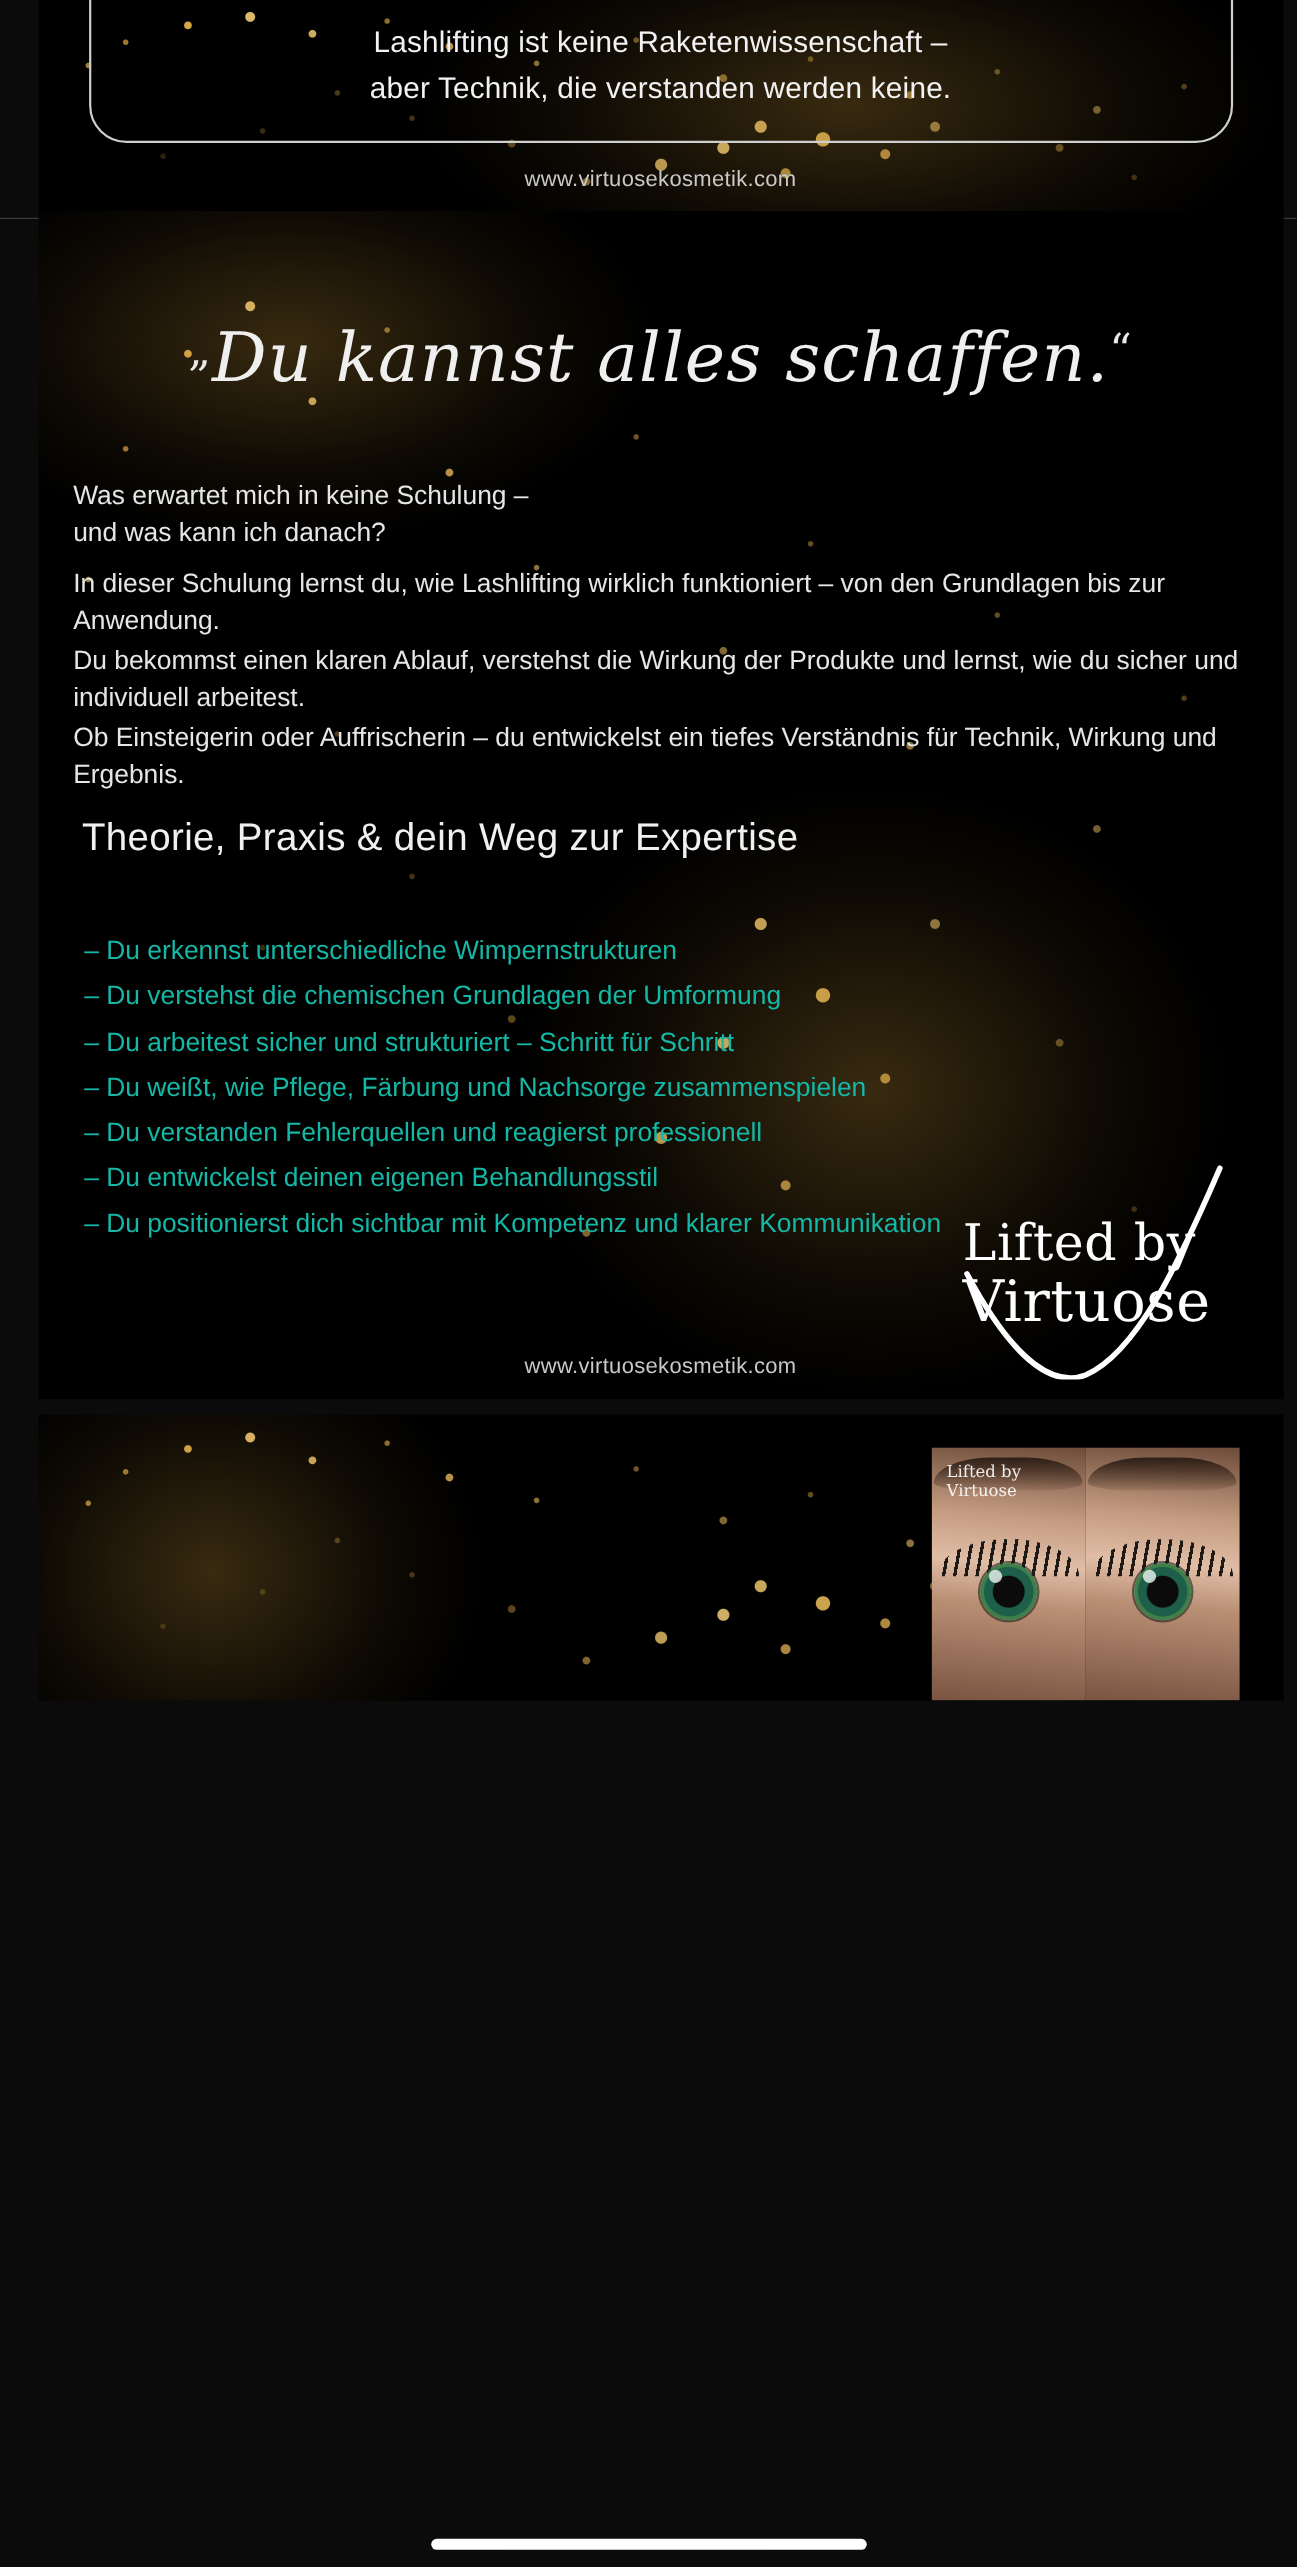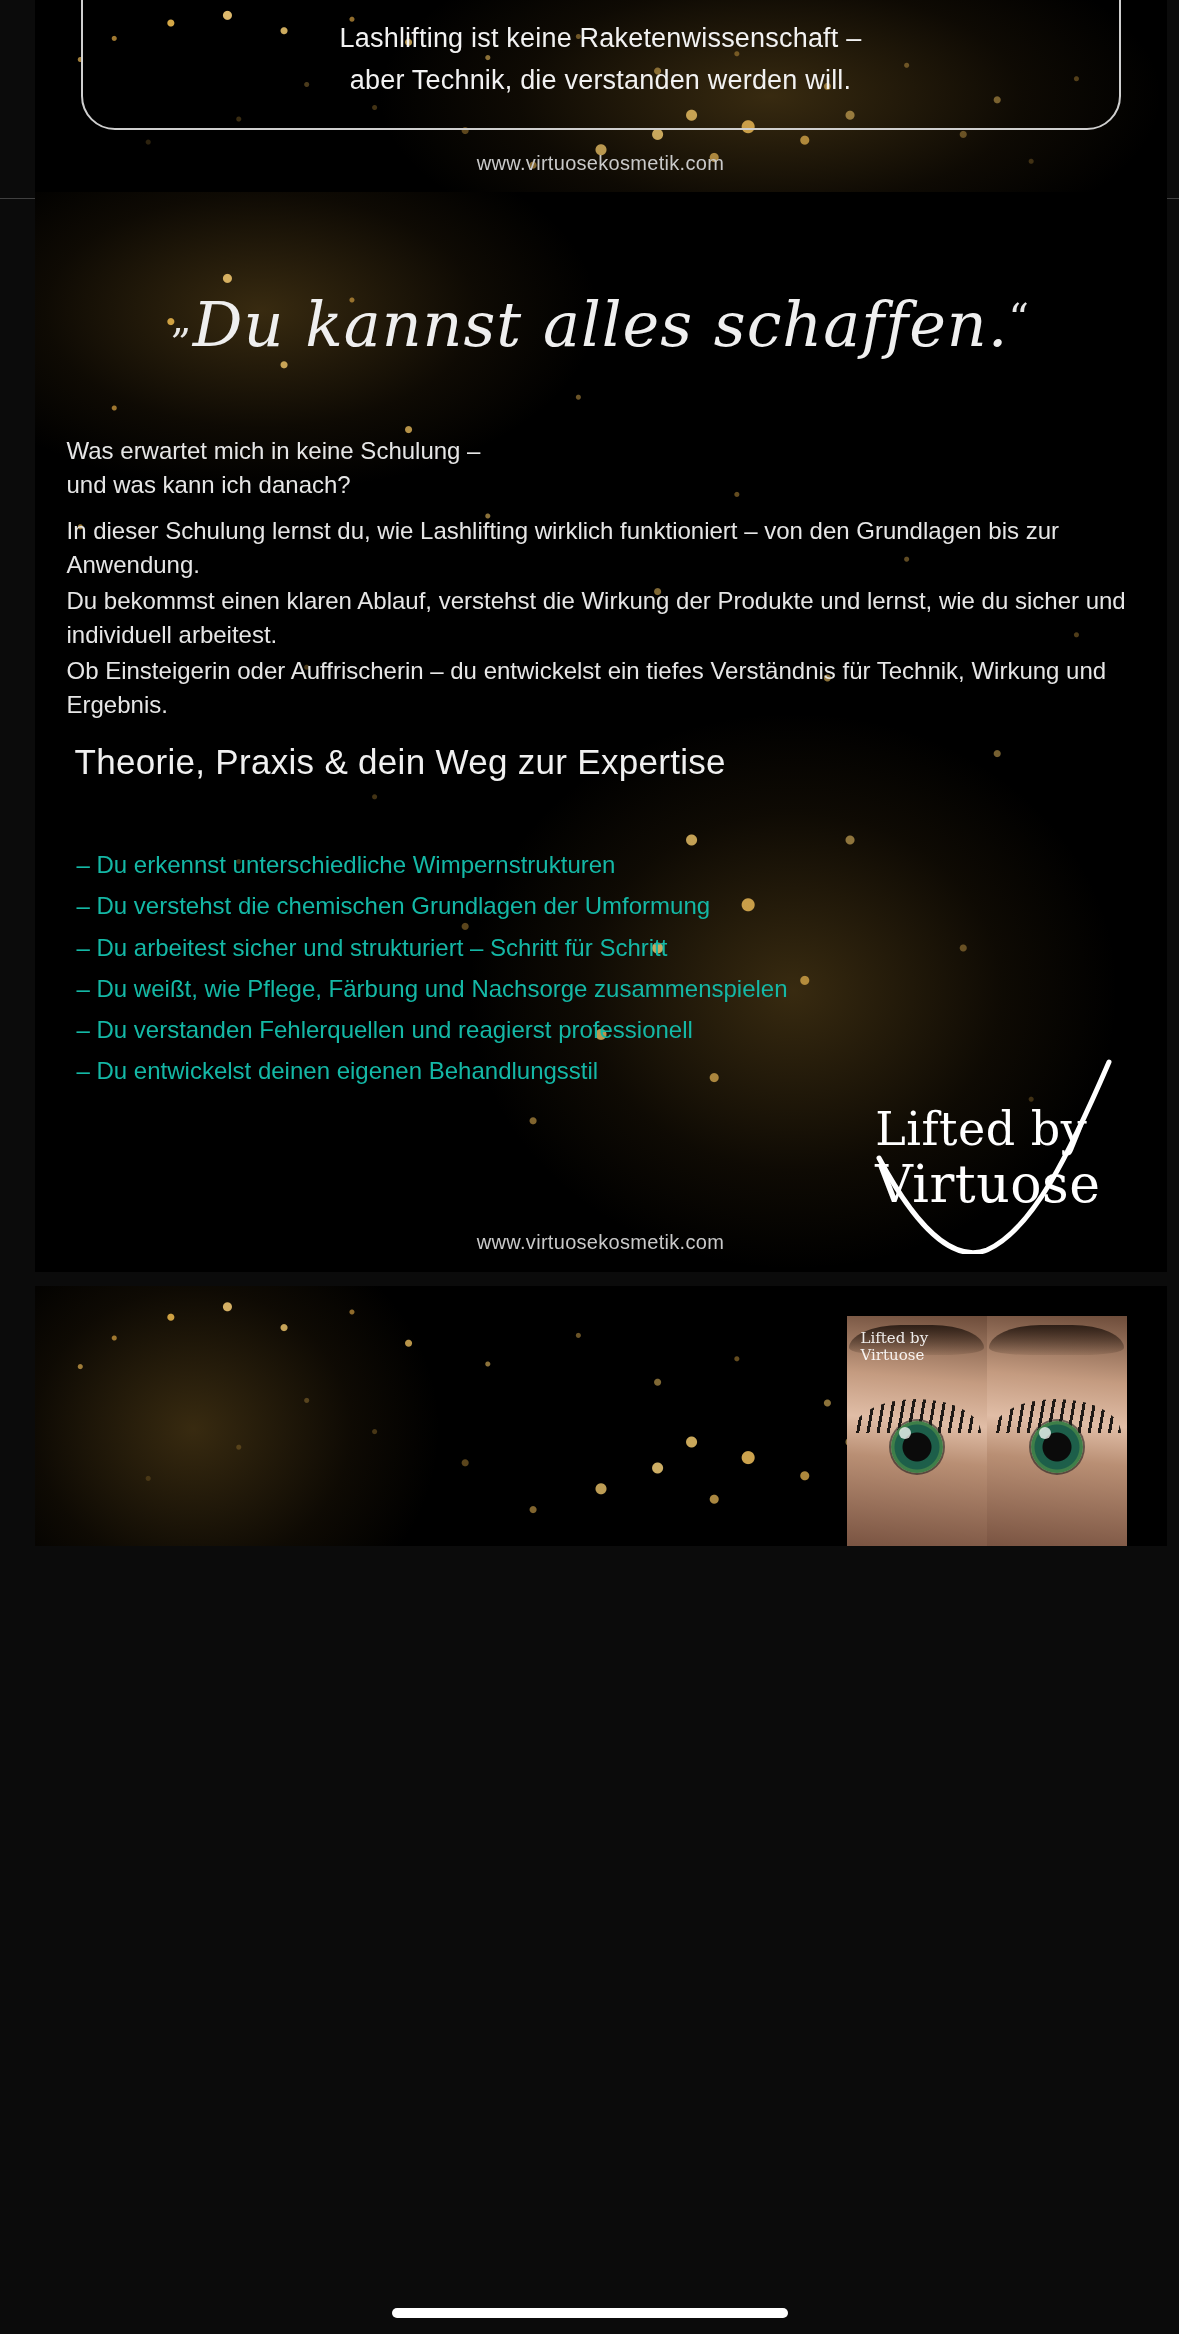"aber Technik, die verstanden werden" div { text: will -> keine }
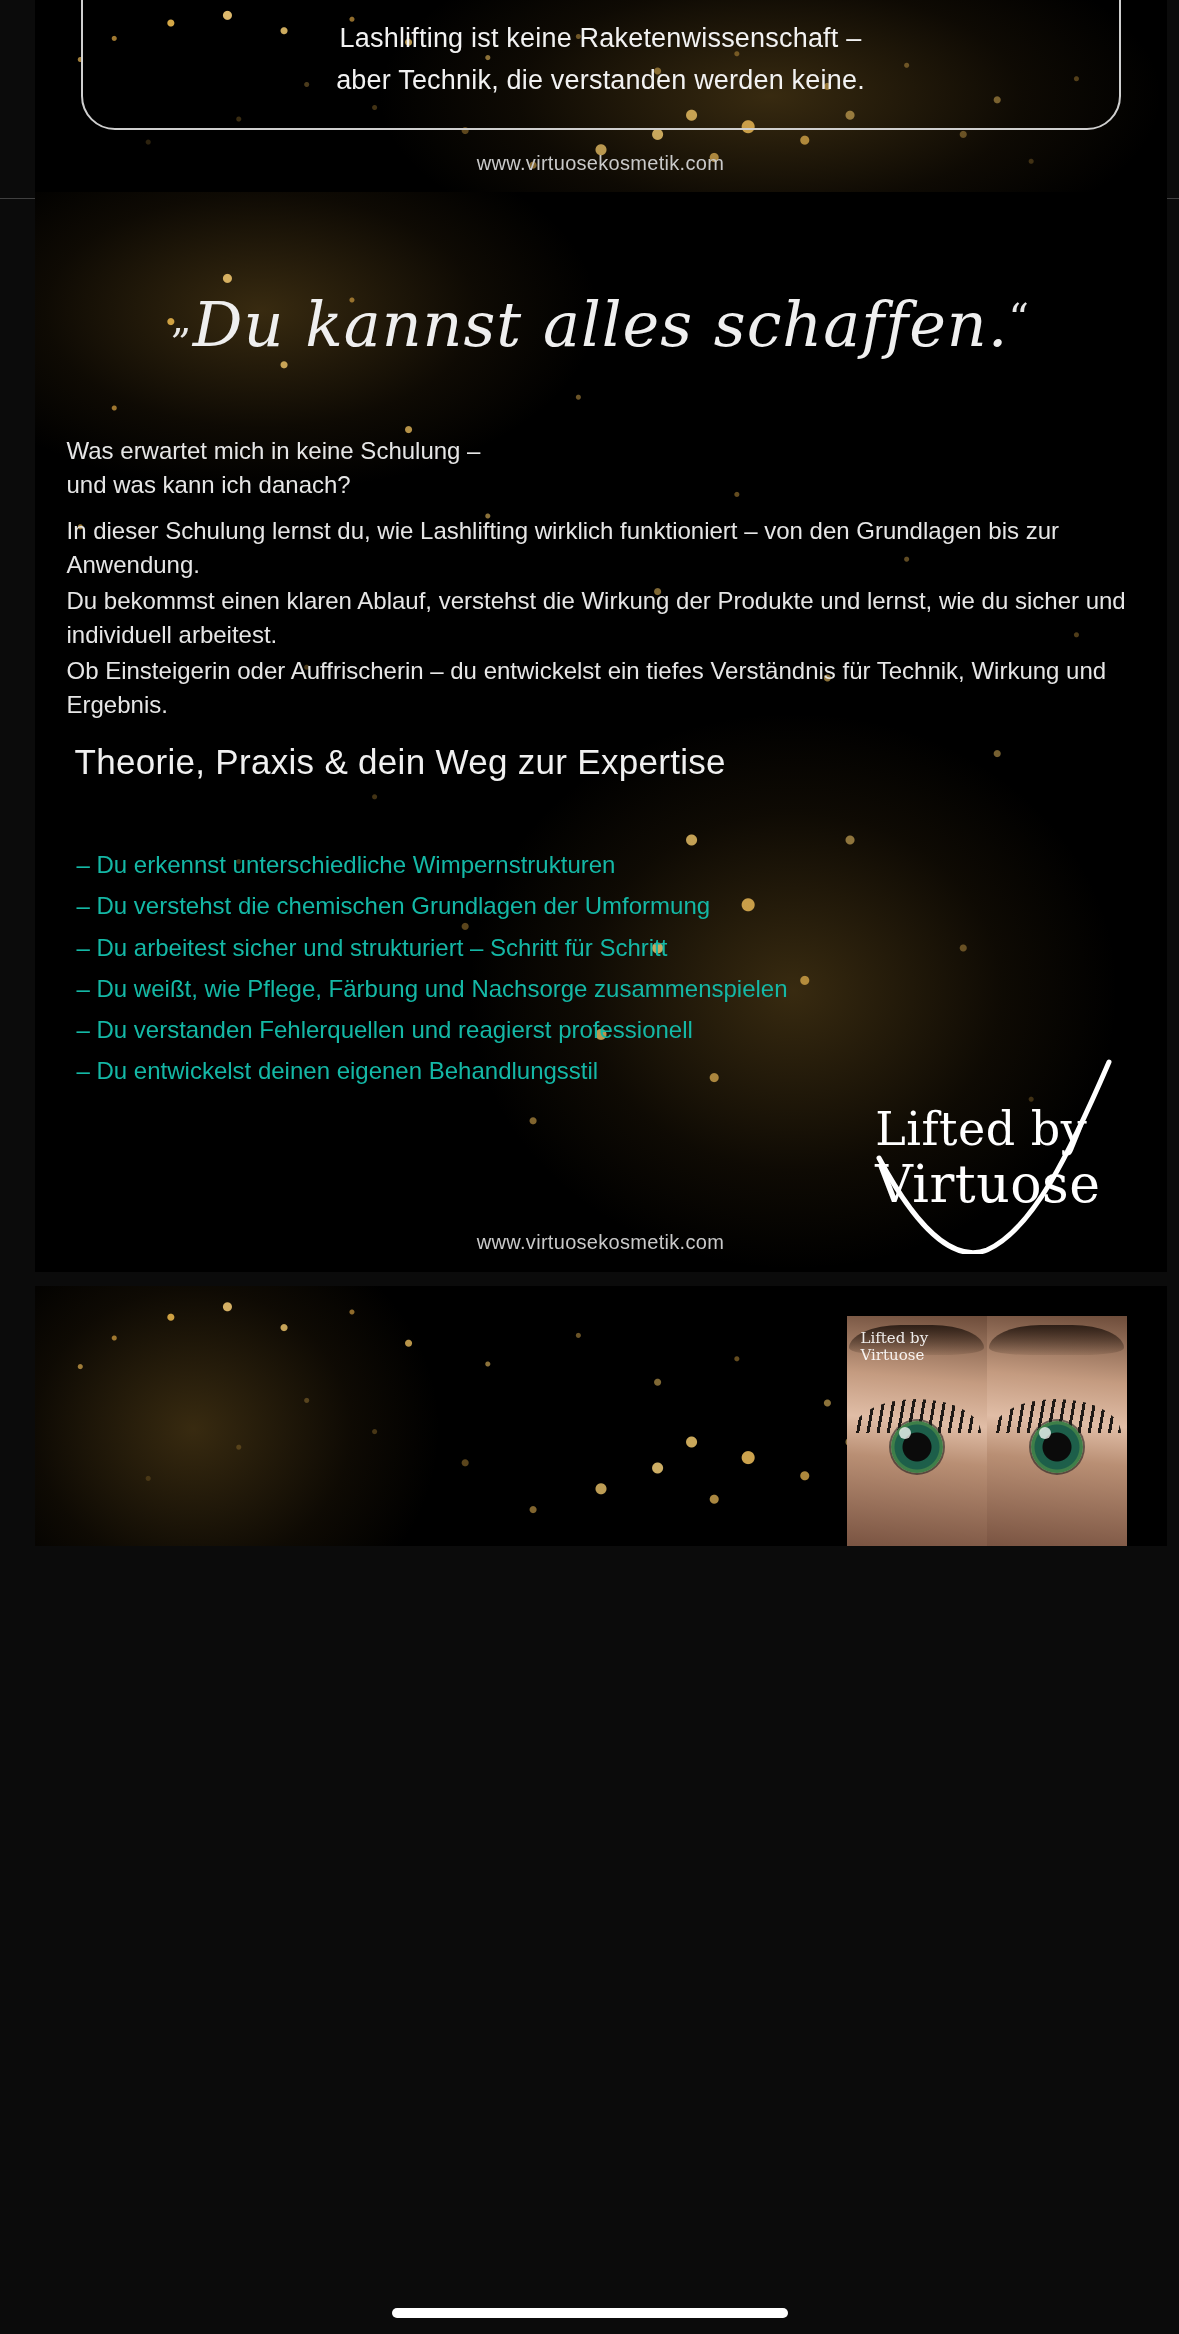"– Du positionierst dich sichtbar" li { html: none -> <li>– Du positionierst dich sichtbar mit Kompetenz und klarer Kommunikation</li> }
